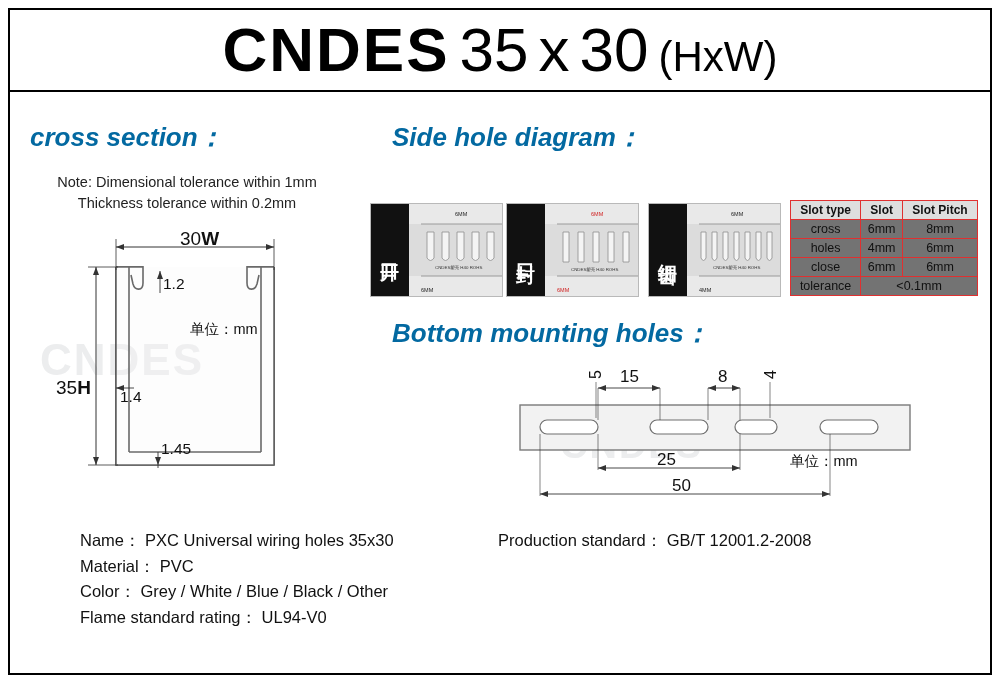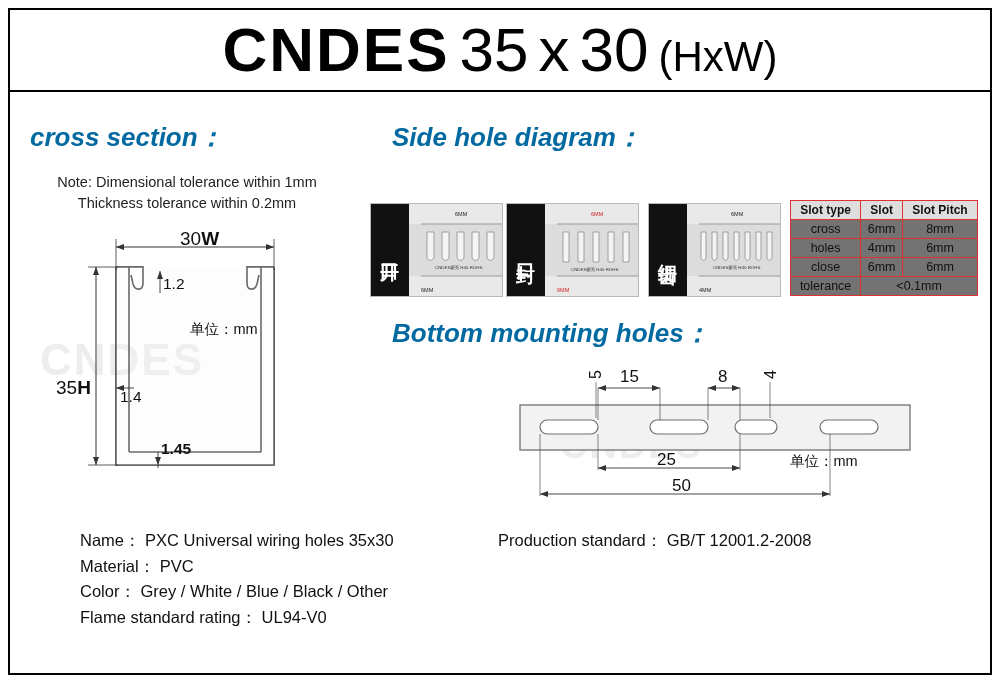"1.45" div { font-weight: bold -> none }
